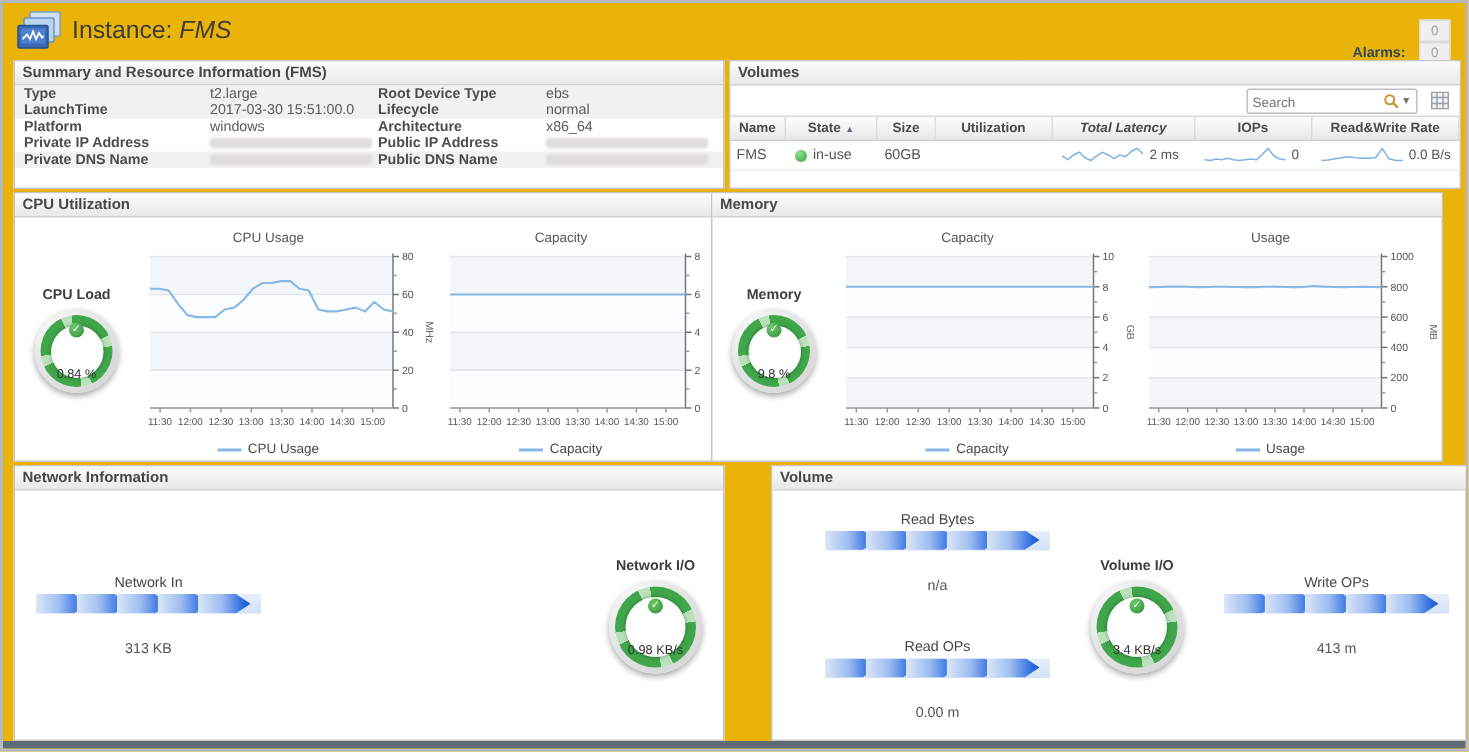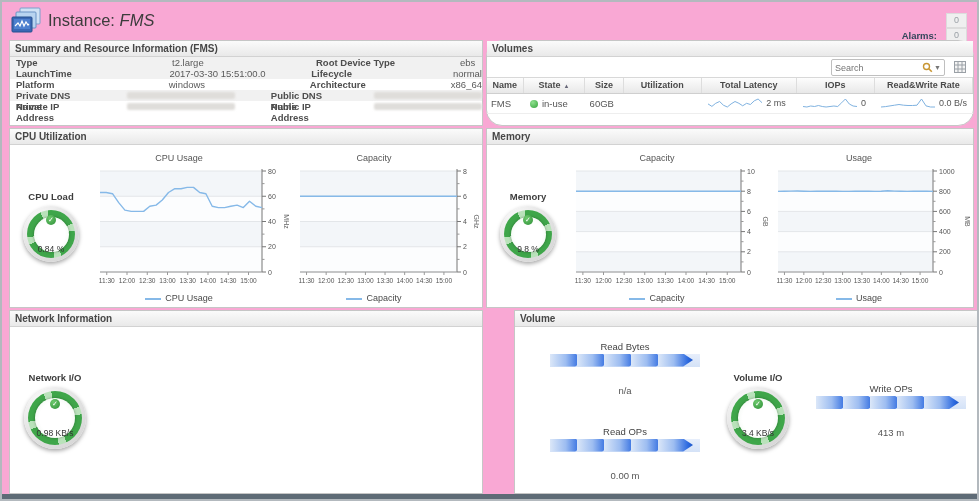"Instance: FMS" #app { background: #f9a8d4 -> #eab308 }
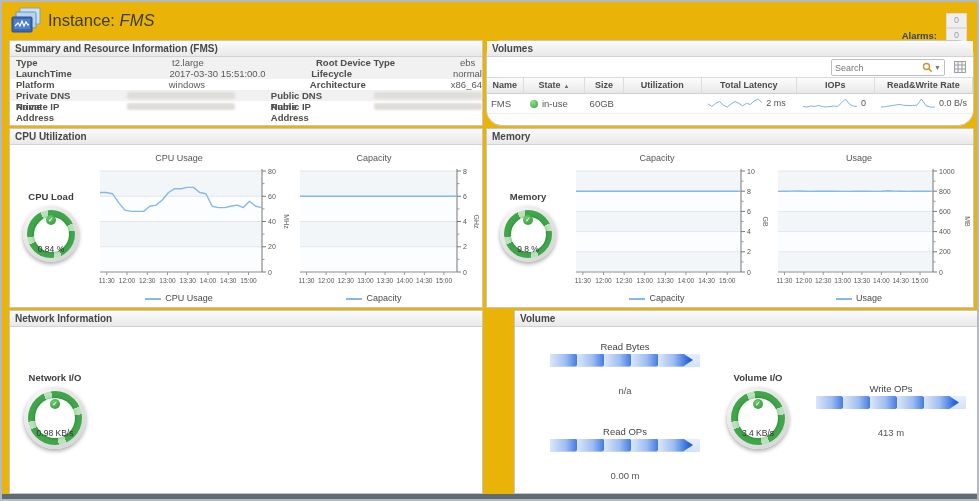"Volumes" #p-volumes { border-radius: 16px -> none }
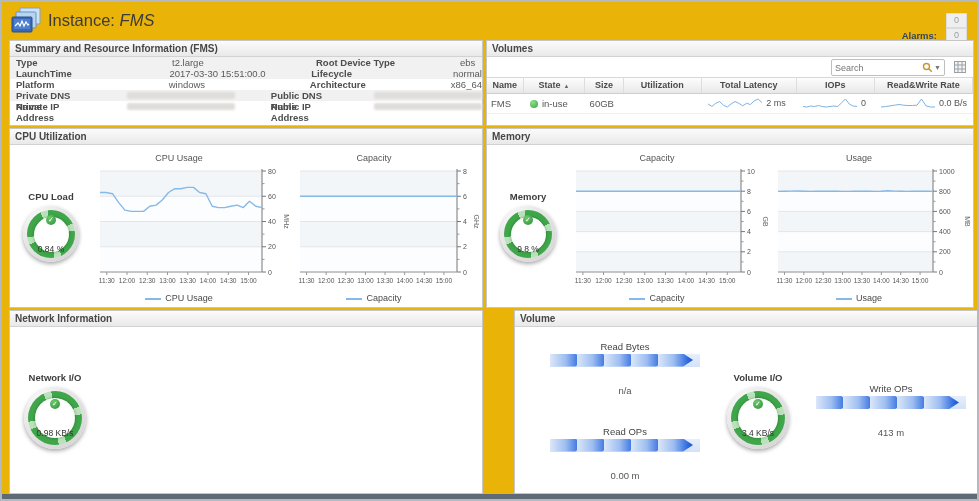"Type" .srow { gap: 32px -> none }
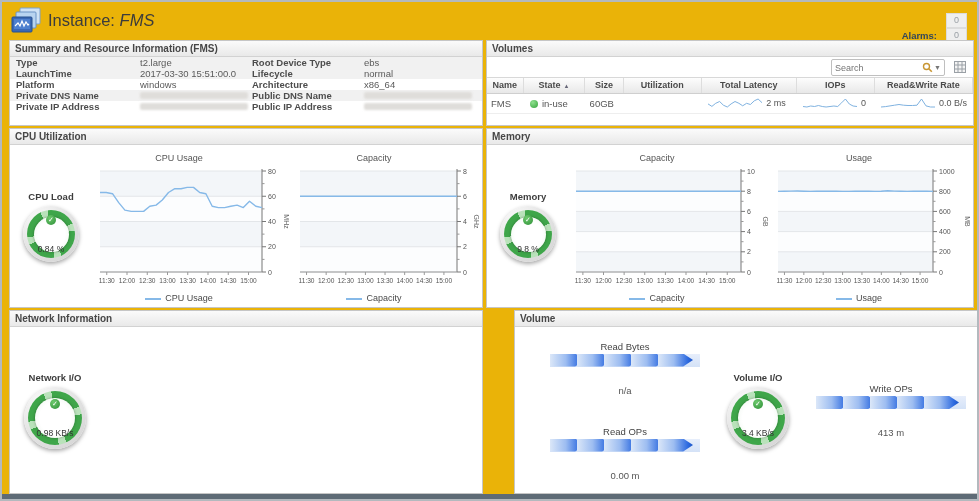"Total Latency" div.cell { font-style: none -> italic }
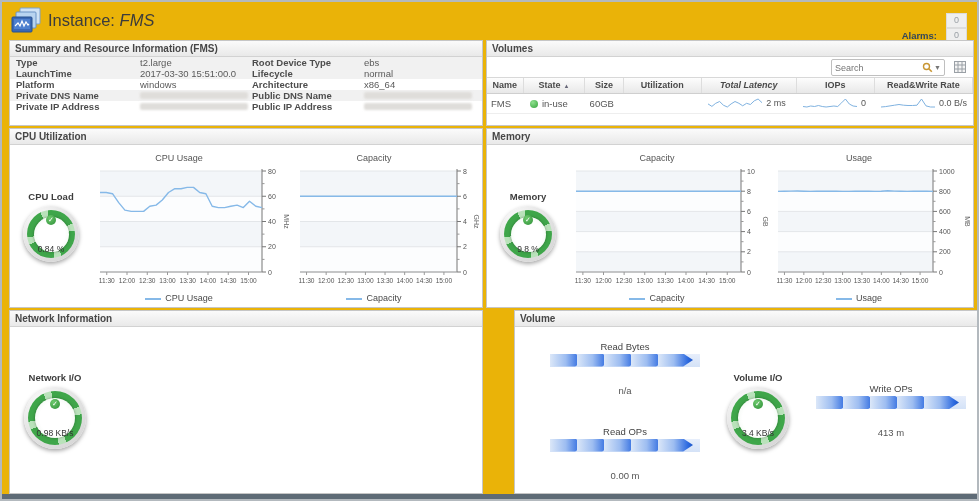"Private DNS Name" div.srow { order: before "Private IP Address" -> after "Private IP Address" }
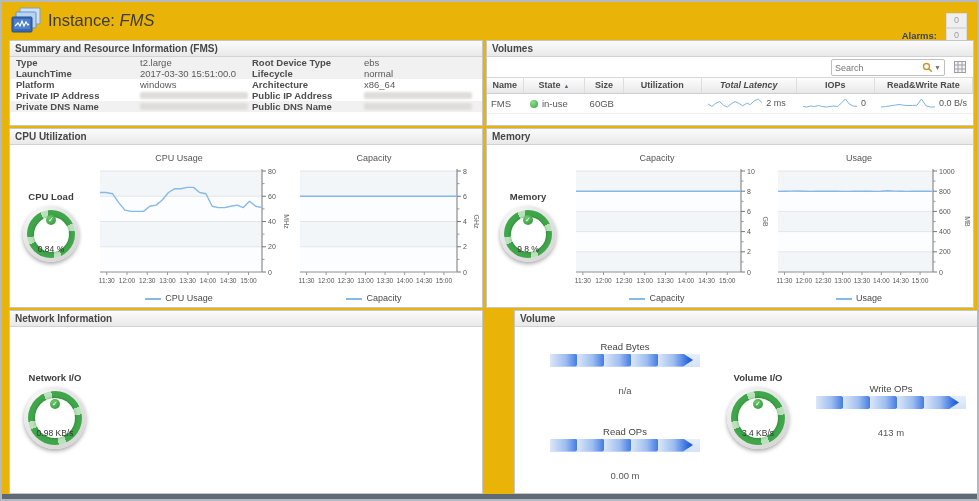"Memory" #p-memory { left: 484px -> 472px }
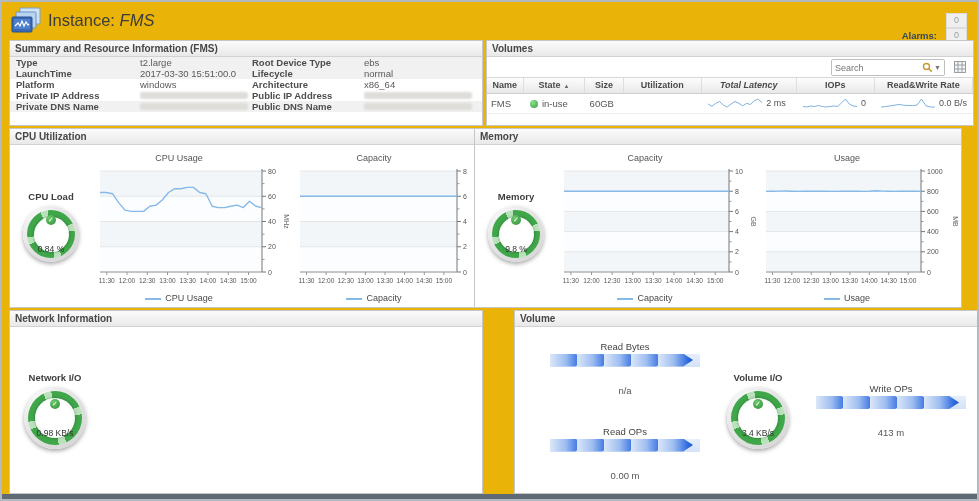"Network In" div.flow-block { html: none -> <div> <div>Network In</div> <div> <div></div> <div></div> <div></div> <div></div> <div></div> </div> <div>313 KB</div> </div> }
